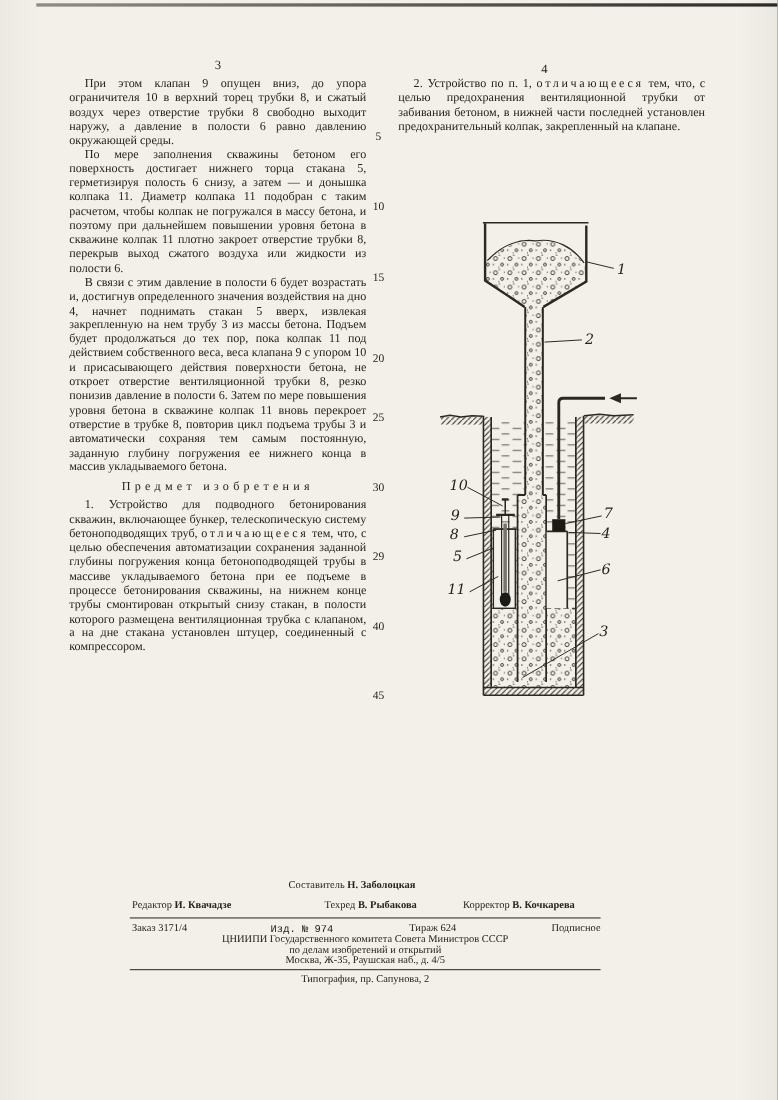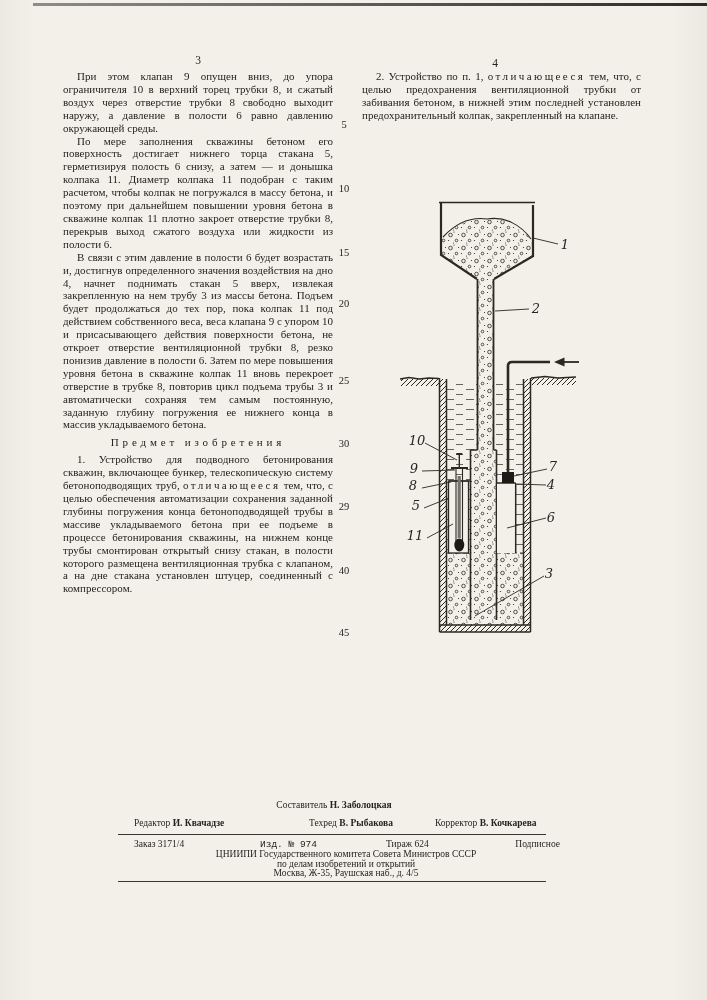"тем, что, с целью предохранения" span { text: этим -> части }
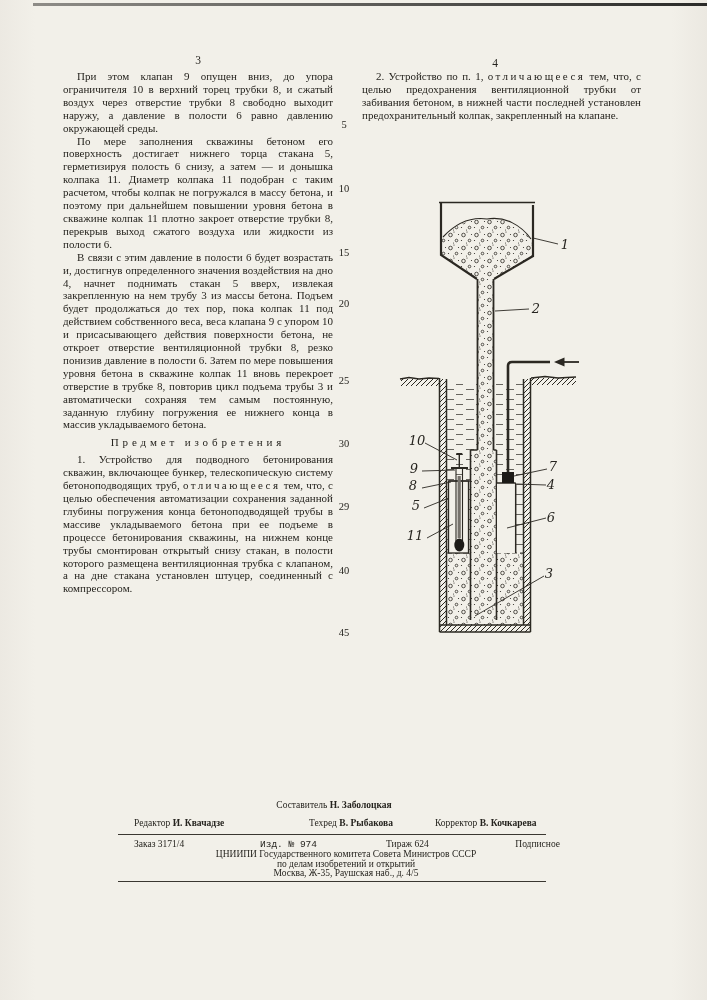"20" #ln3 { top: 298px -> 321px }
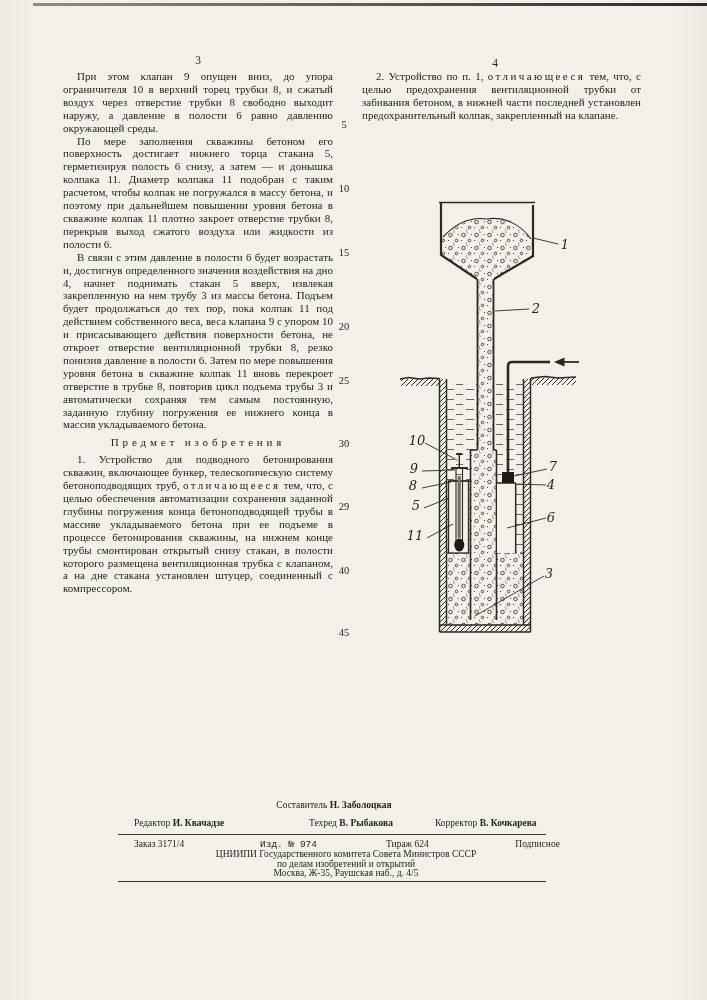"Составитель Н. Заболоцкая" .f { margin-left: 14px -> none }
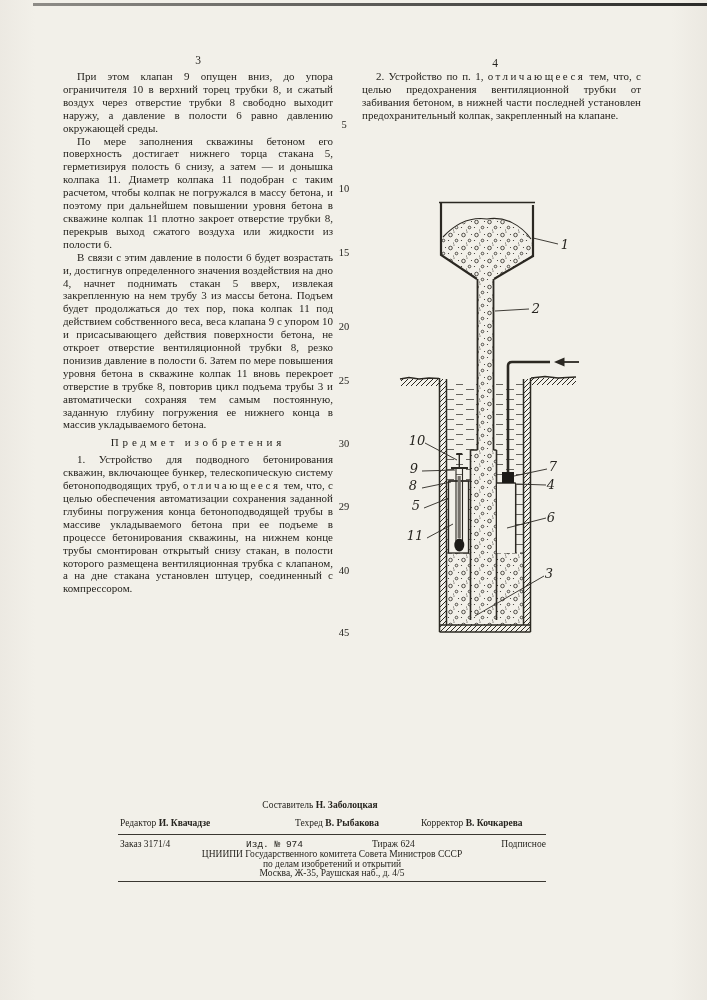"Типография, пр. Сапунова, 2" div.f { html: none -> <div>Типография, пр. Сапунова, 2</div> }
